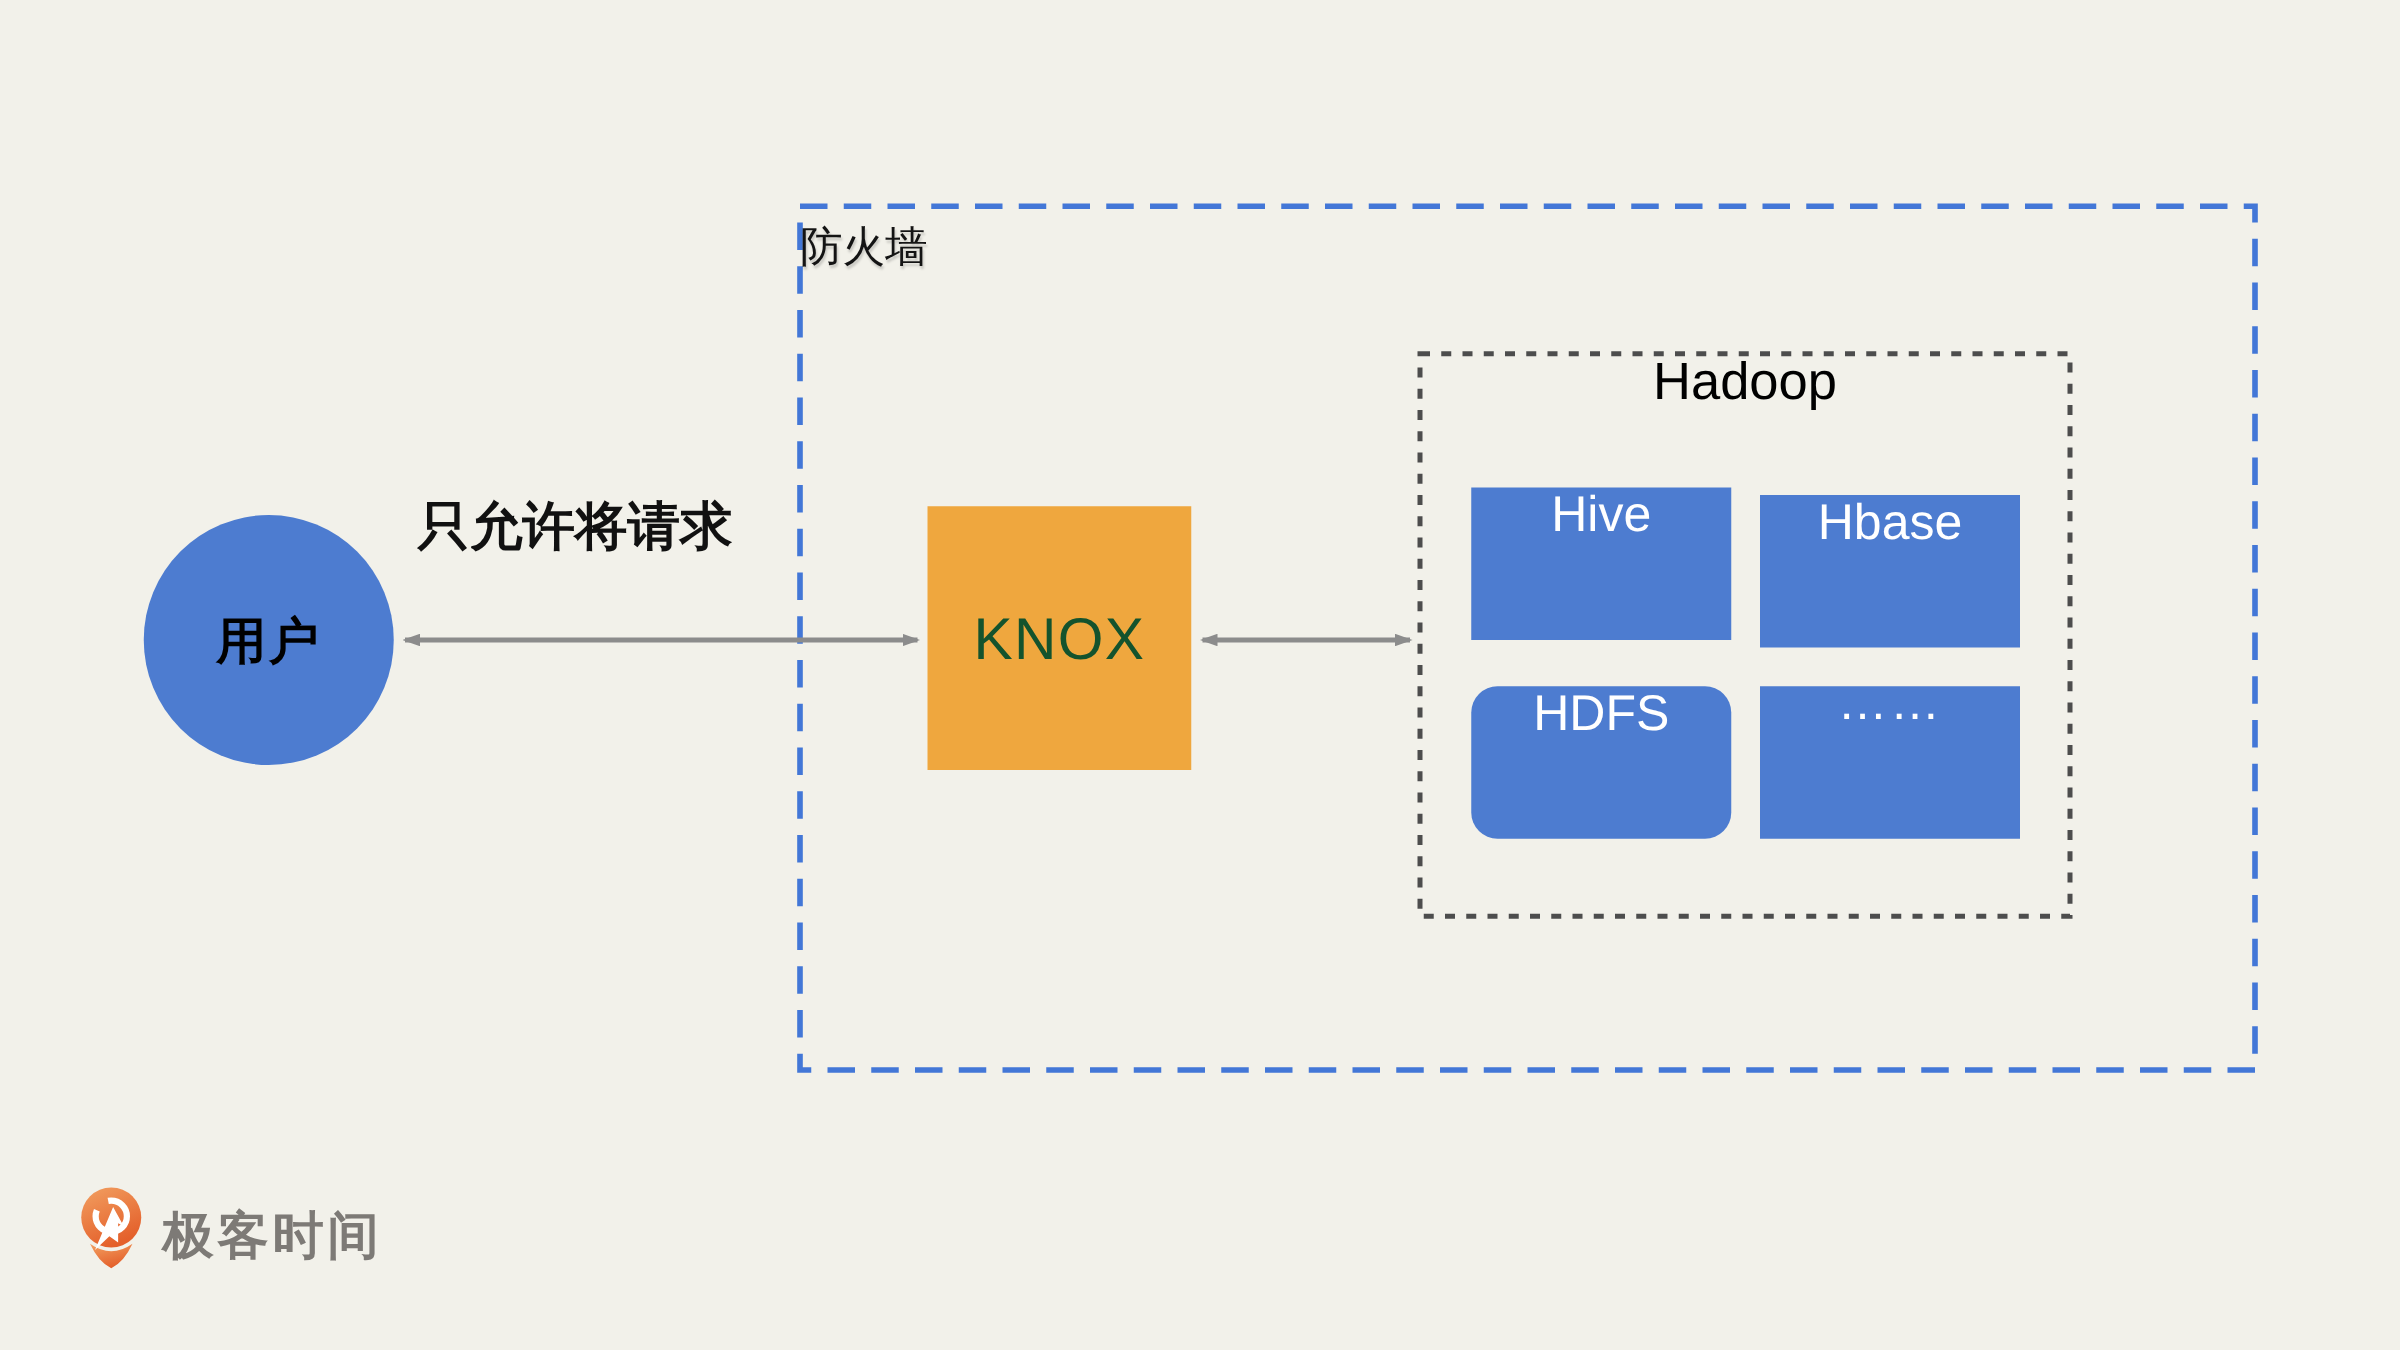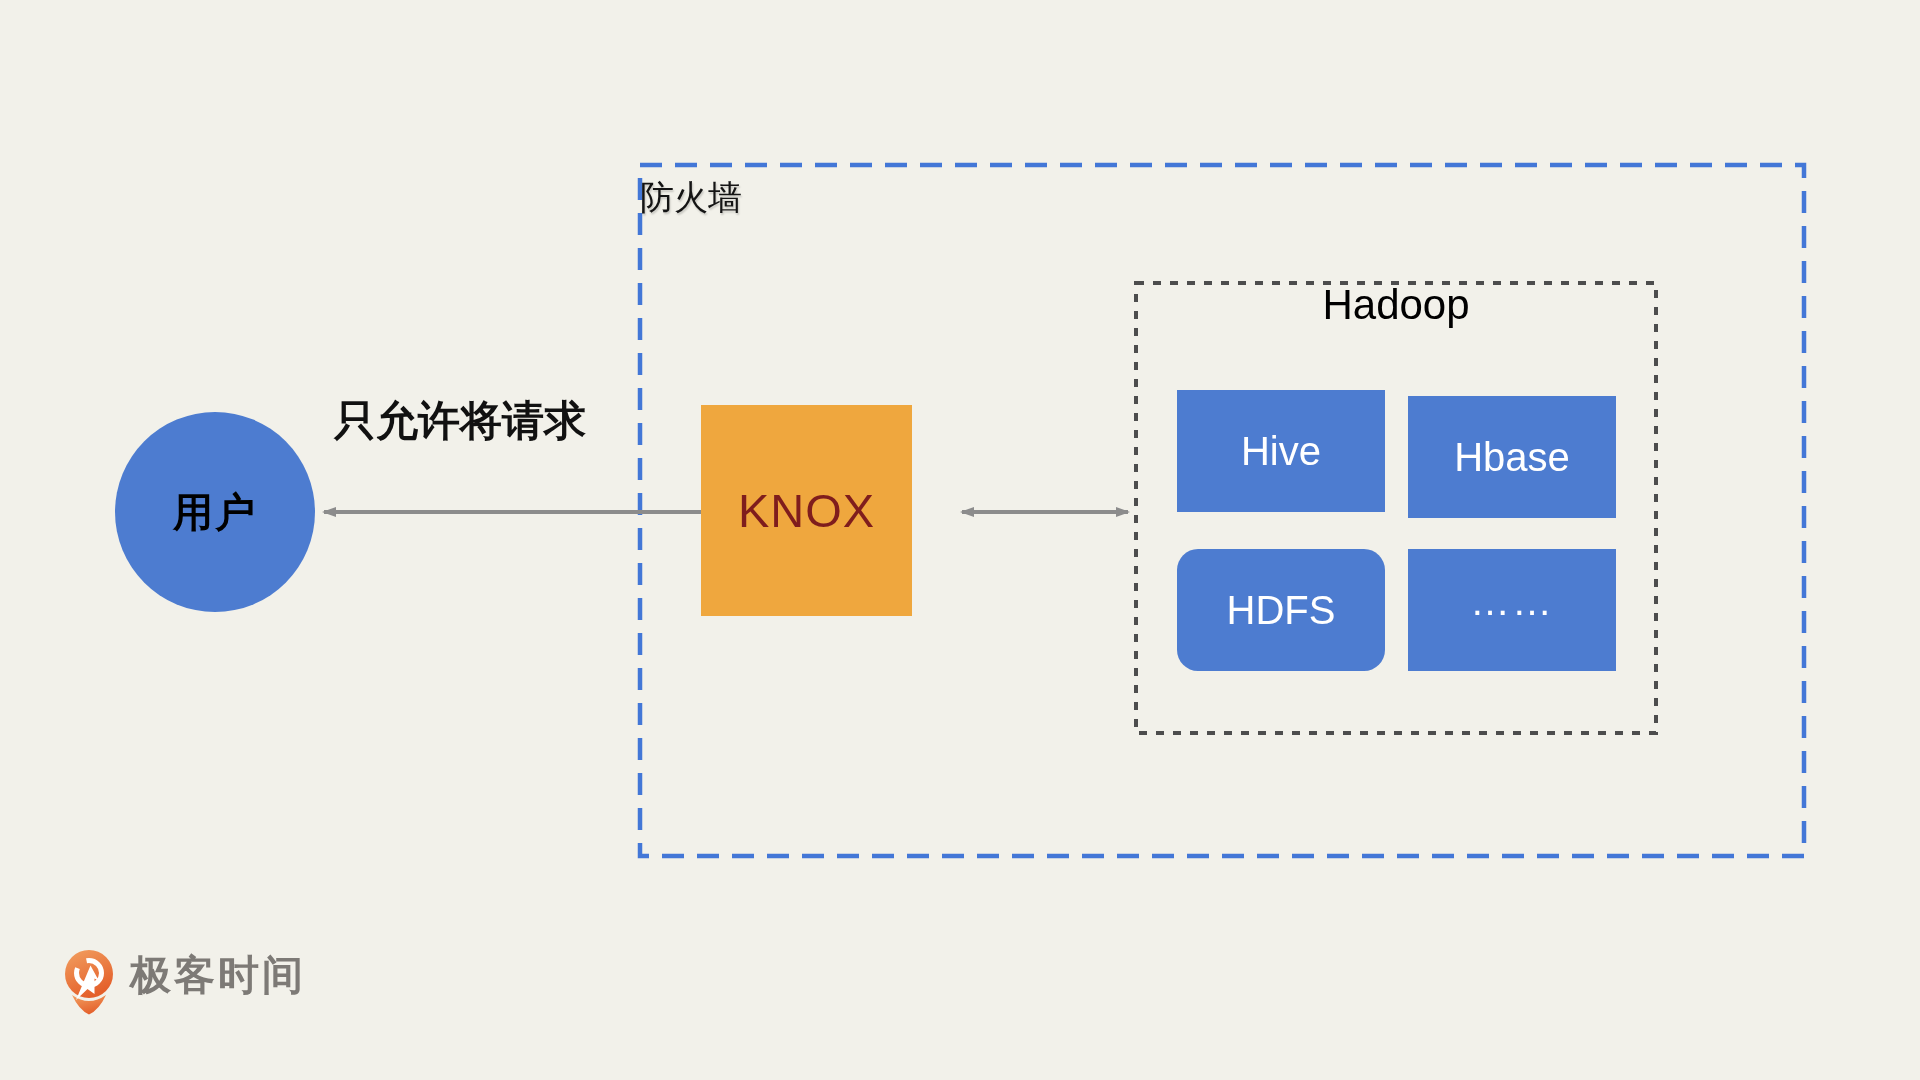"Hive" .service-box { align-items: center -> none }
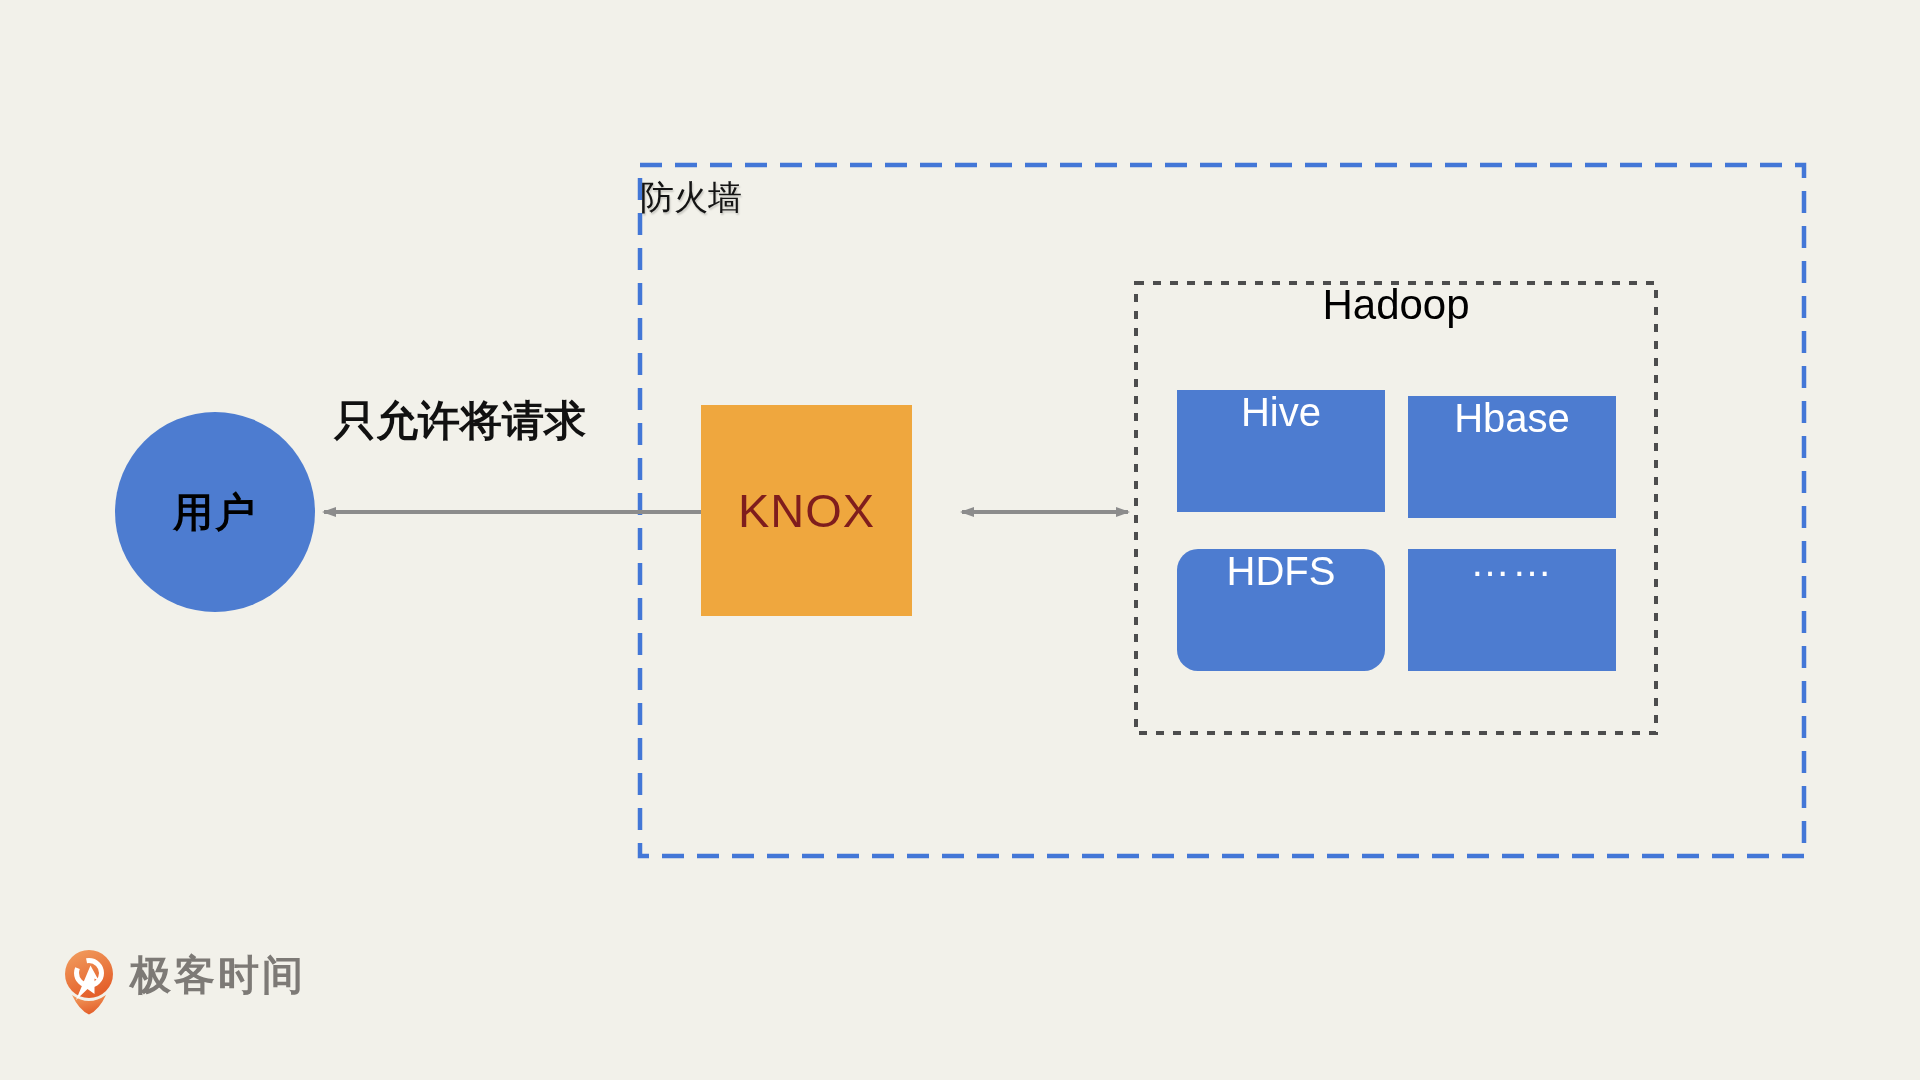"KNOX" .knox-box { color: #7f1d1d -> #14532d; left: 701px -> 742px }
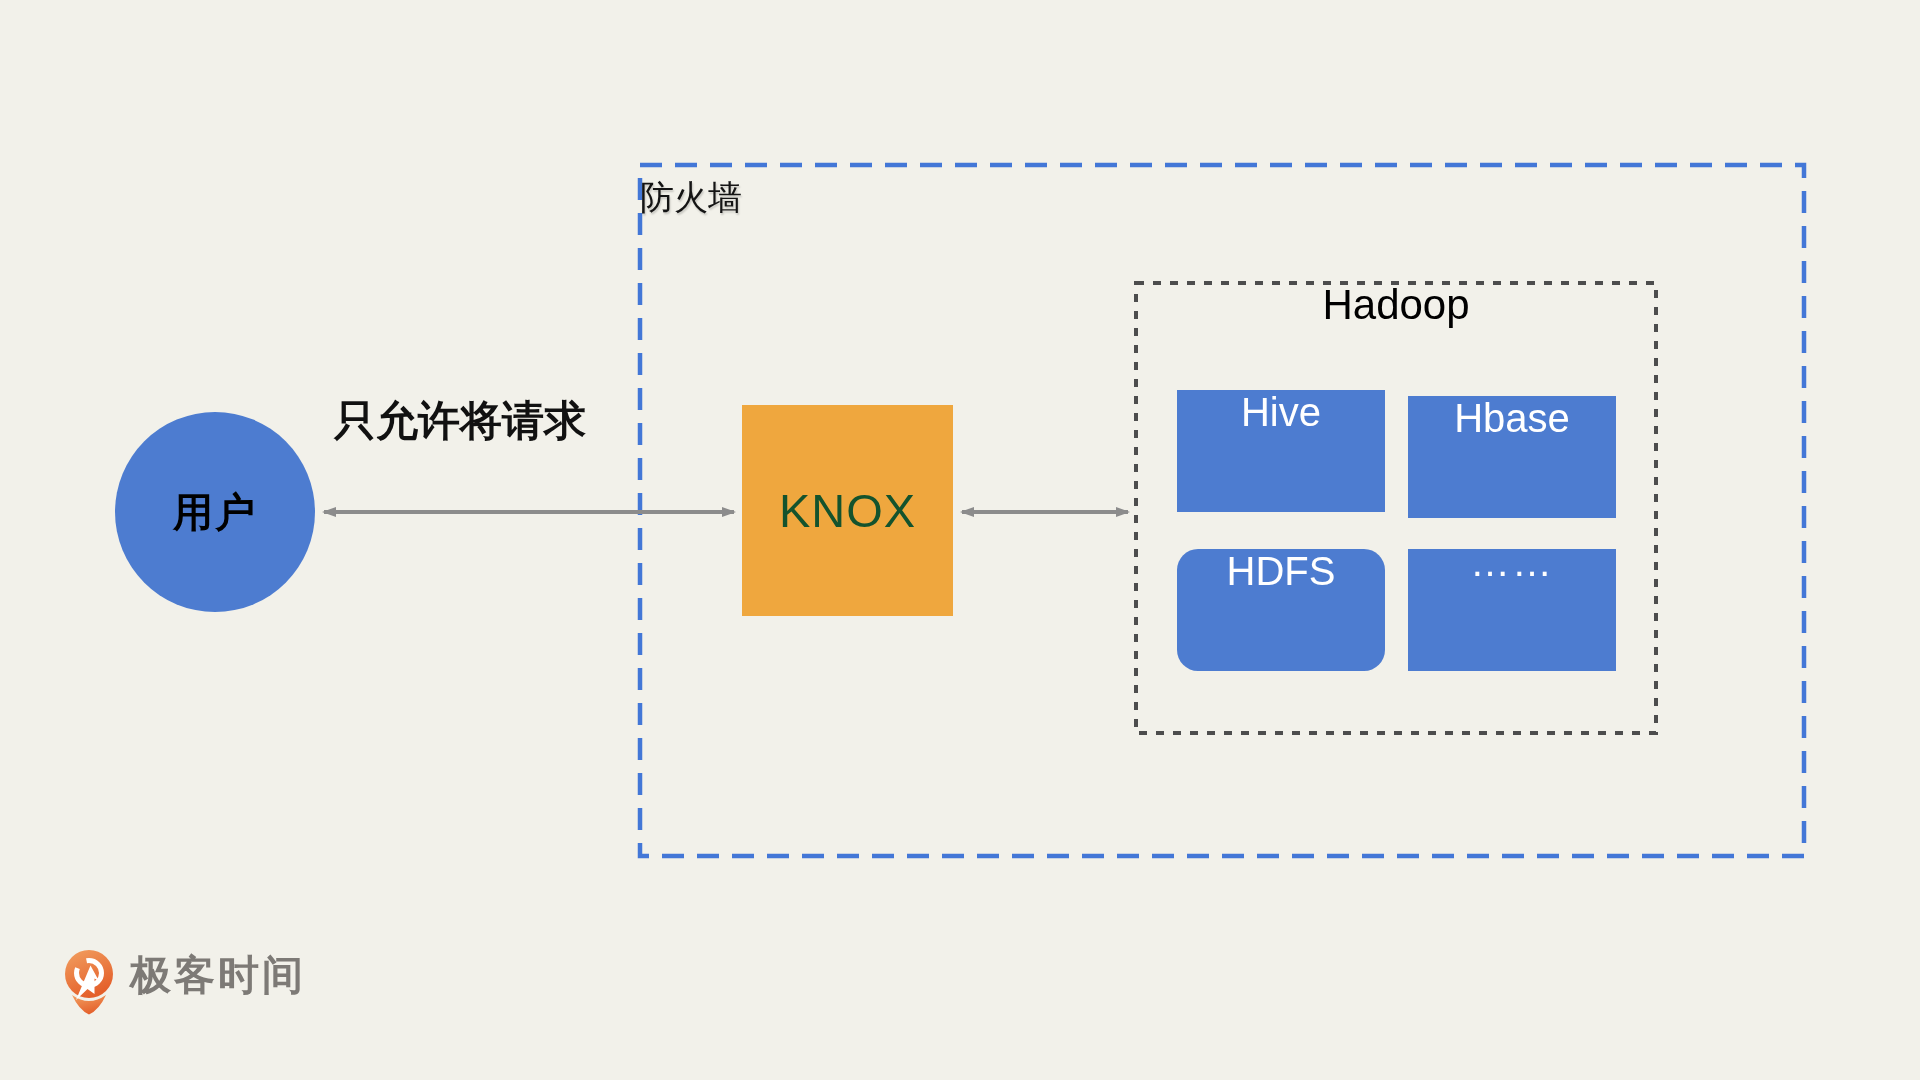"极客时间" .brand { align-items: flex-start -> flex-end }
